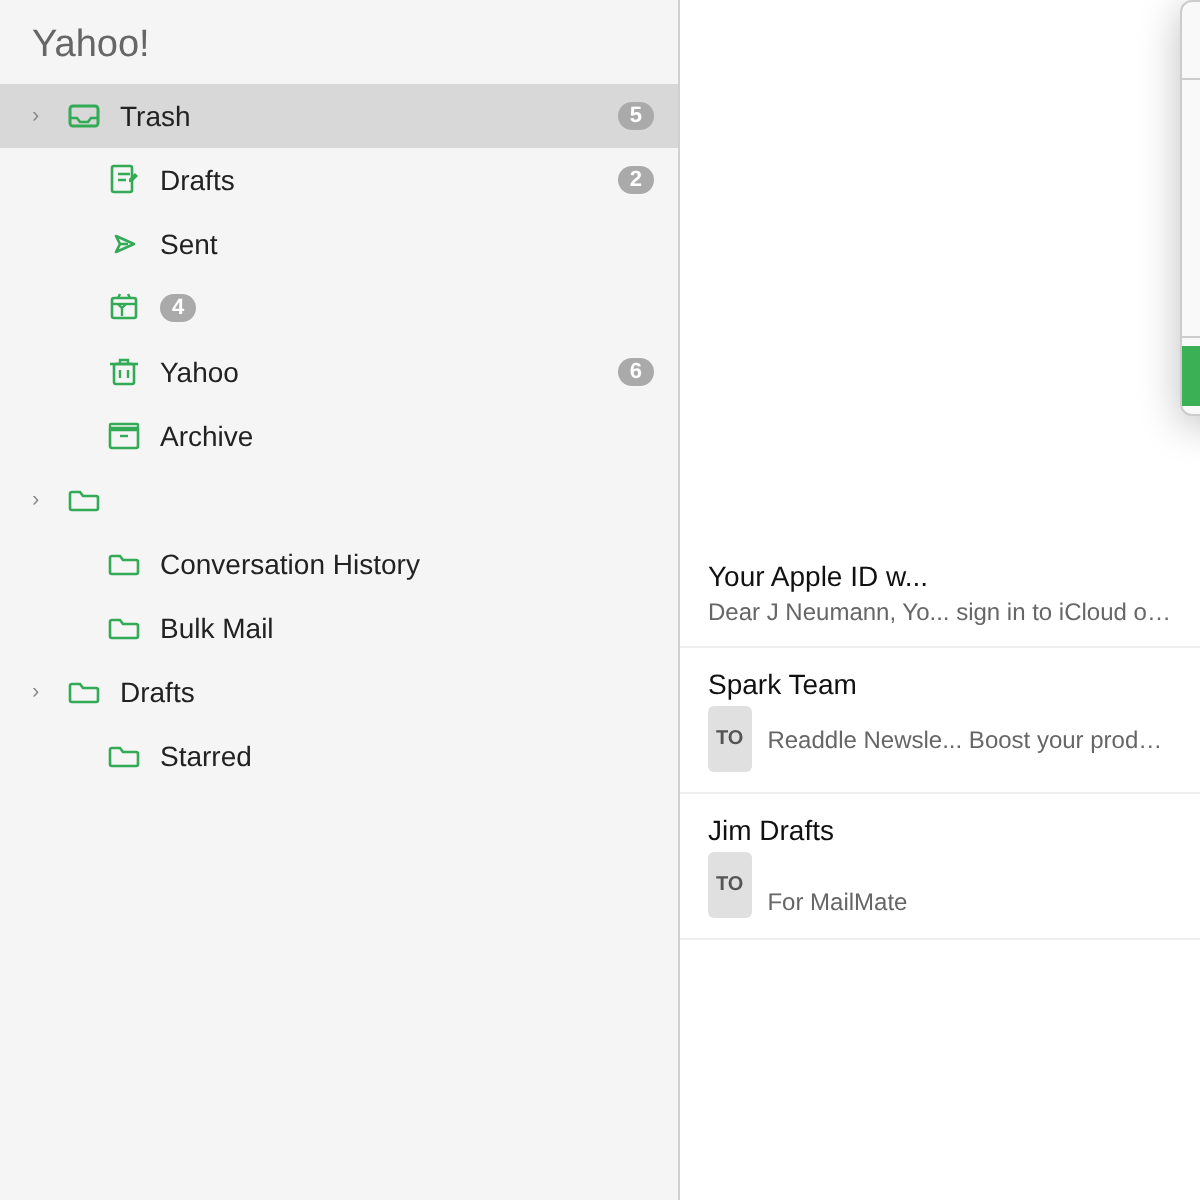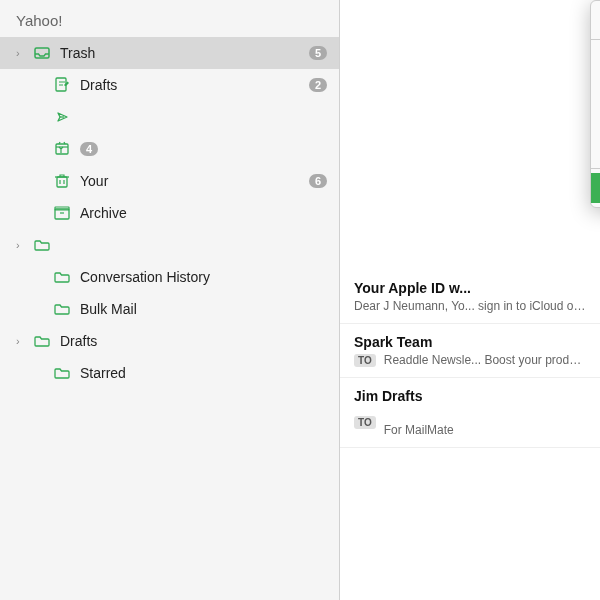"Yahoo!" .sidebar-header { font-size: 15px -> 19px }
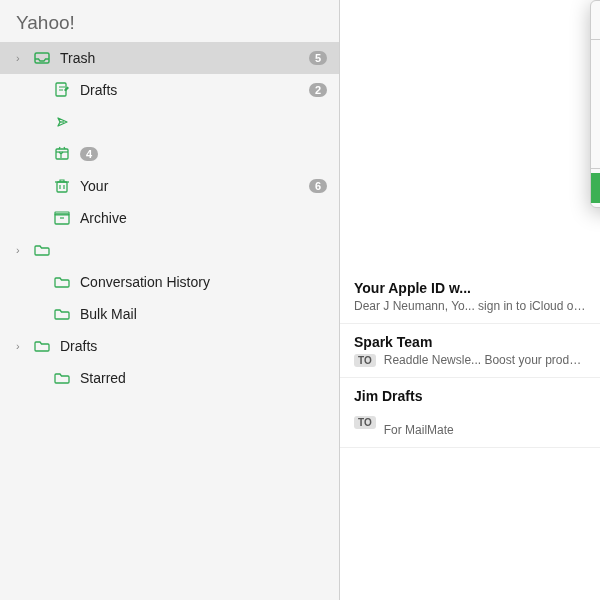"Sent" span.label { html: none -> <span>Sent</span> }
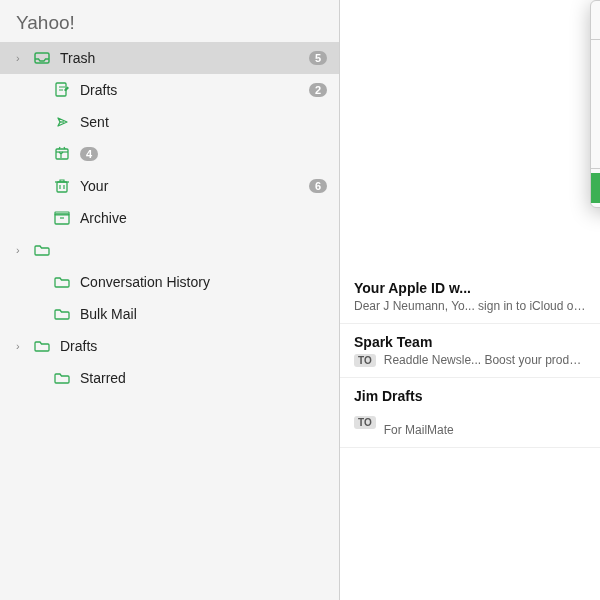"Your" span.label { text: Your -> Yahoo }
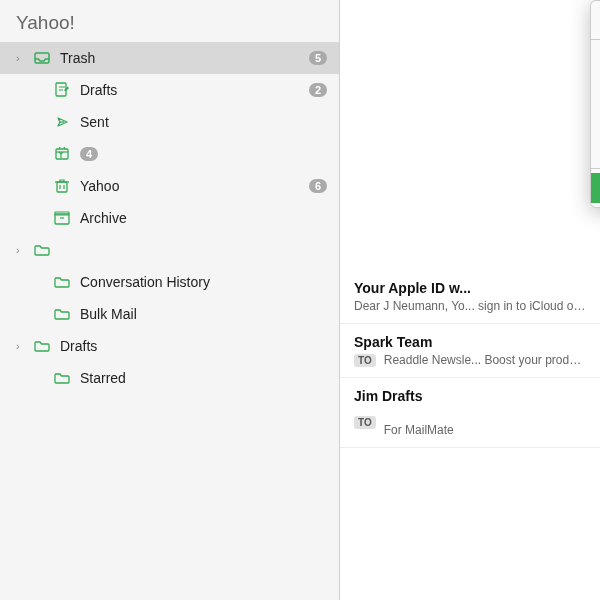"Your Apple ID w..." .email-item .sender { font-weight: 700 -> 400 }
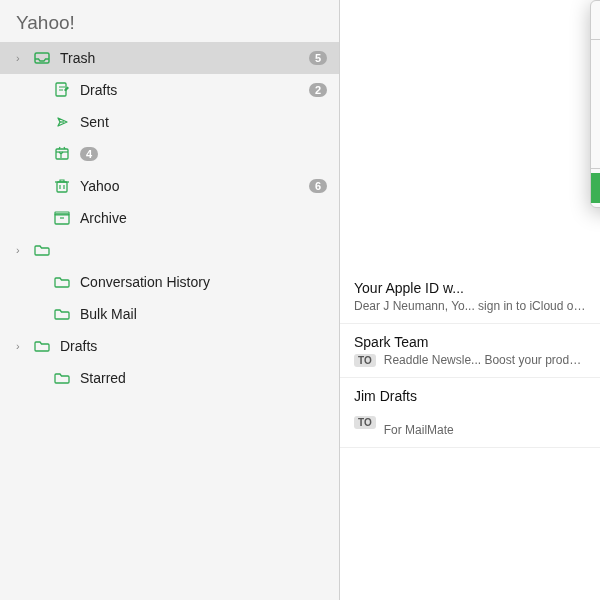"TO" .email-item .tag { padding: 1px 4px -> 11px 4px }
